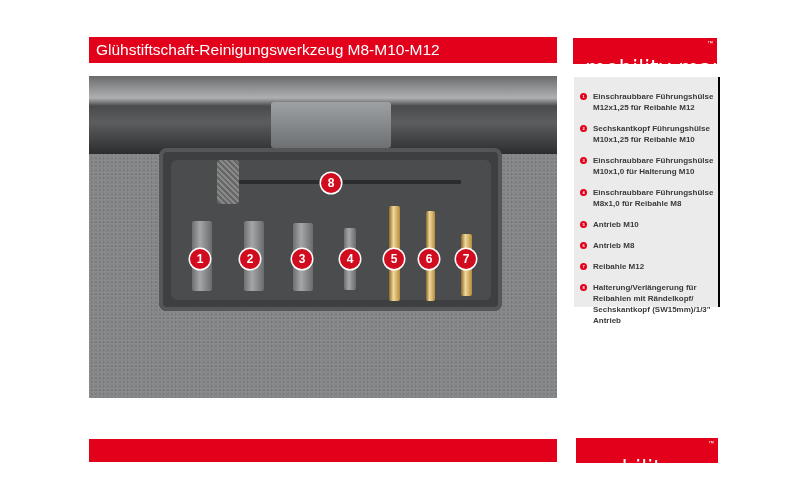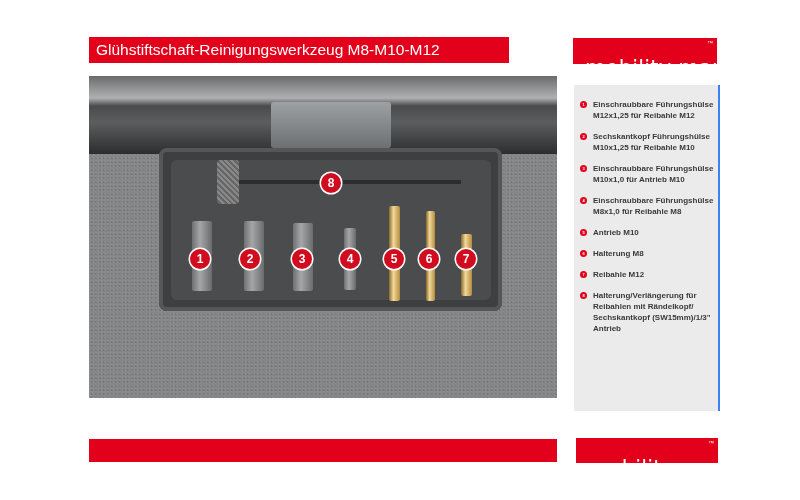"Glühstiftschaft-Reinigungswerkzeug" .title-bar { width: 420px -> 468px }
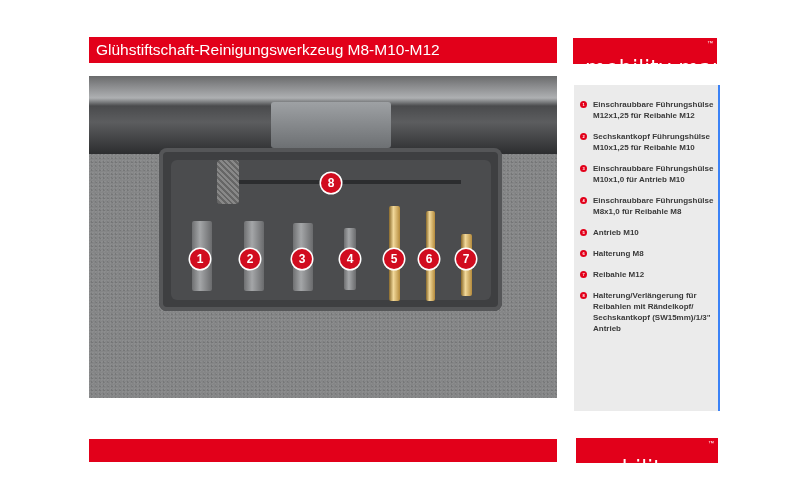"Einschraubbare Führungshülse M12x1,25" .side { border-right: 2px solid #3b82f6 -> 2px solid #000000; height: 326px -> 230px; top: 85px -> 77px }
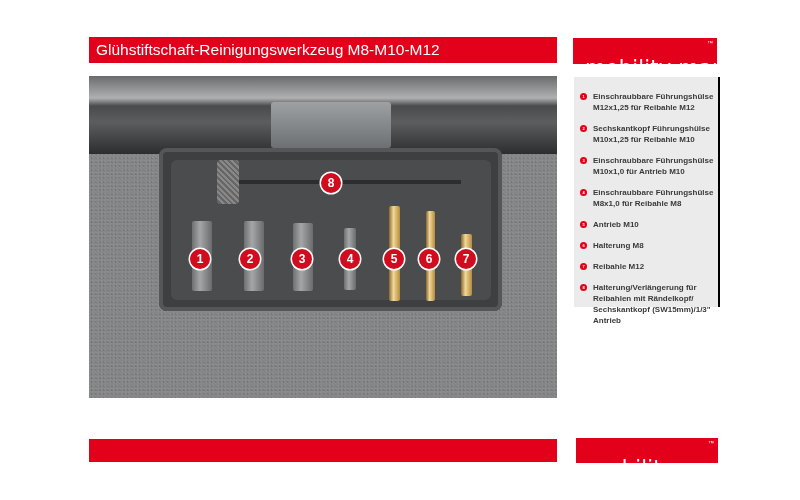"Einschraubbare Führungshülse M10x1,0 für" span { text: Antrieb -> Halterung }
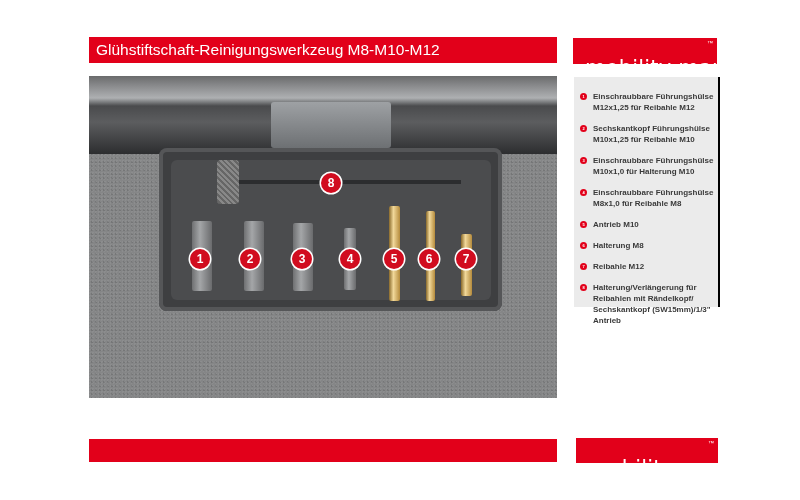"Halterung M8" span { text: Halterung -> Antrieb }
